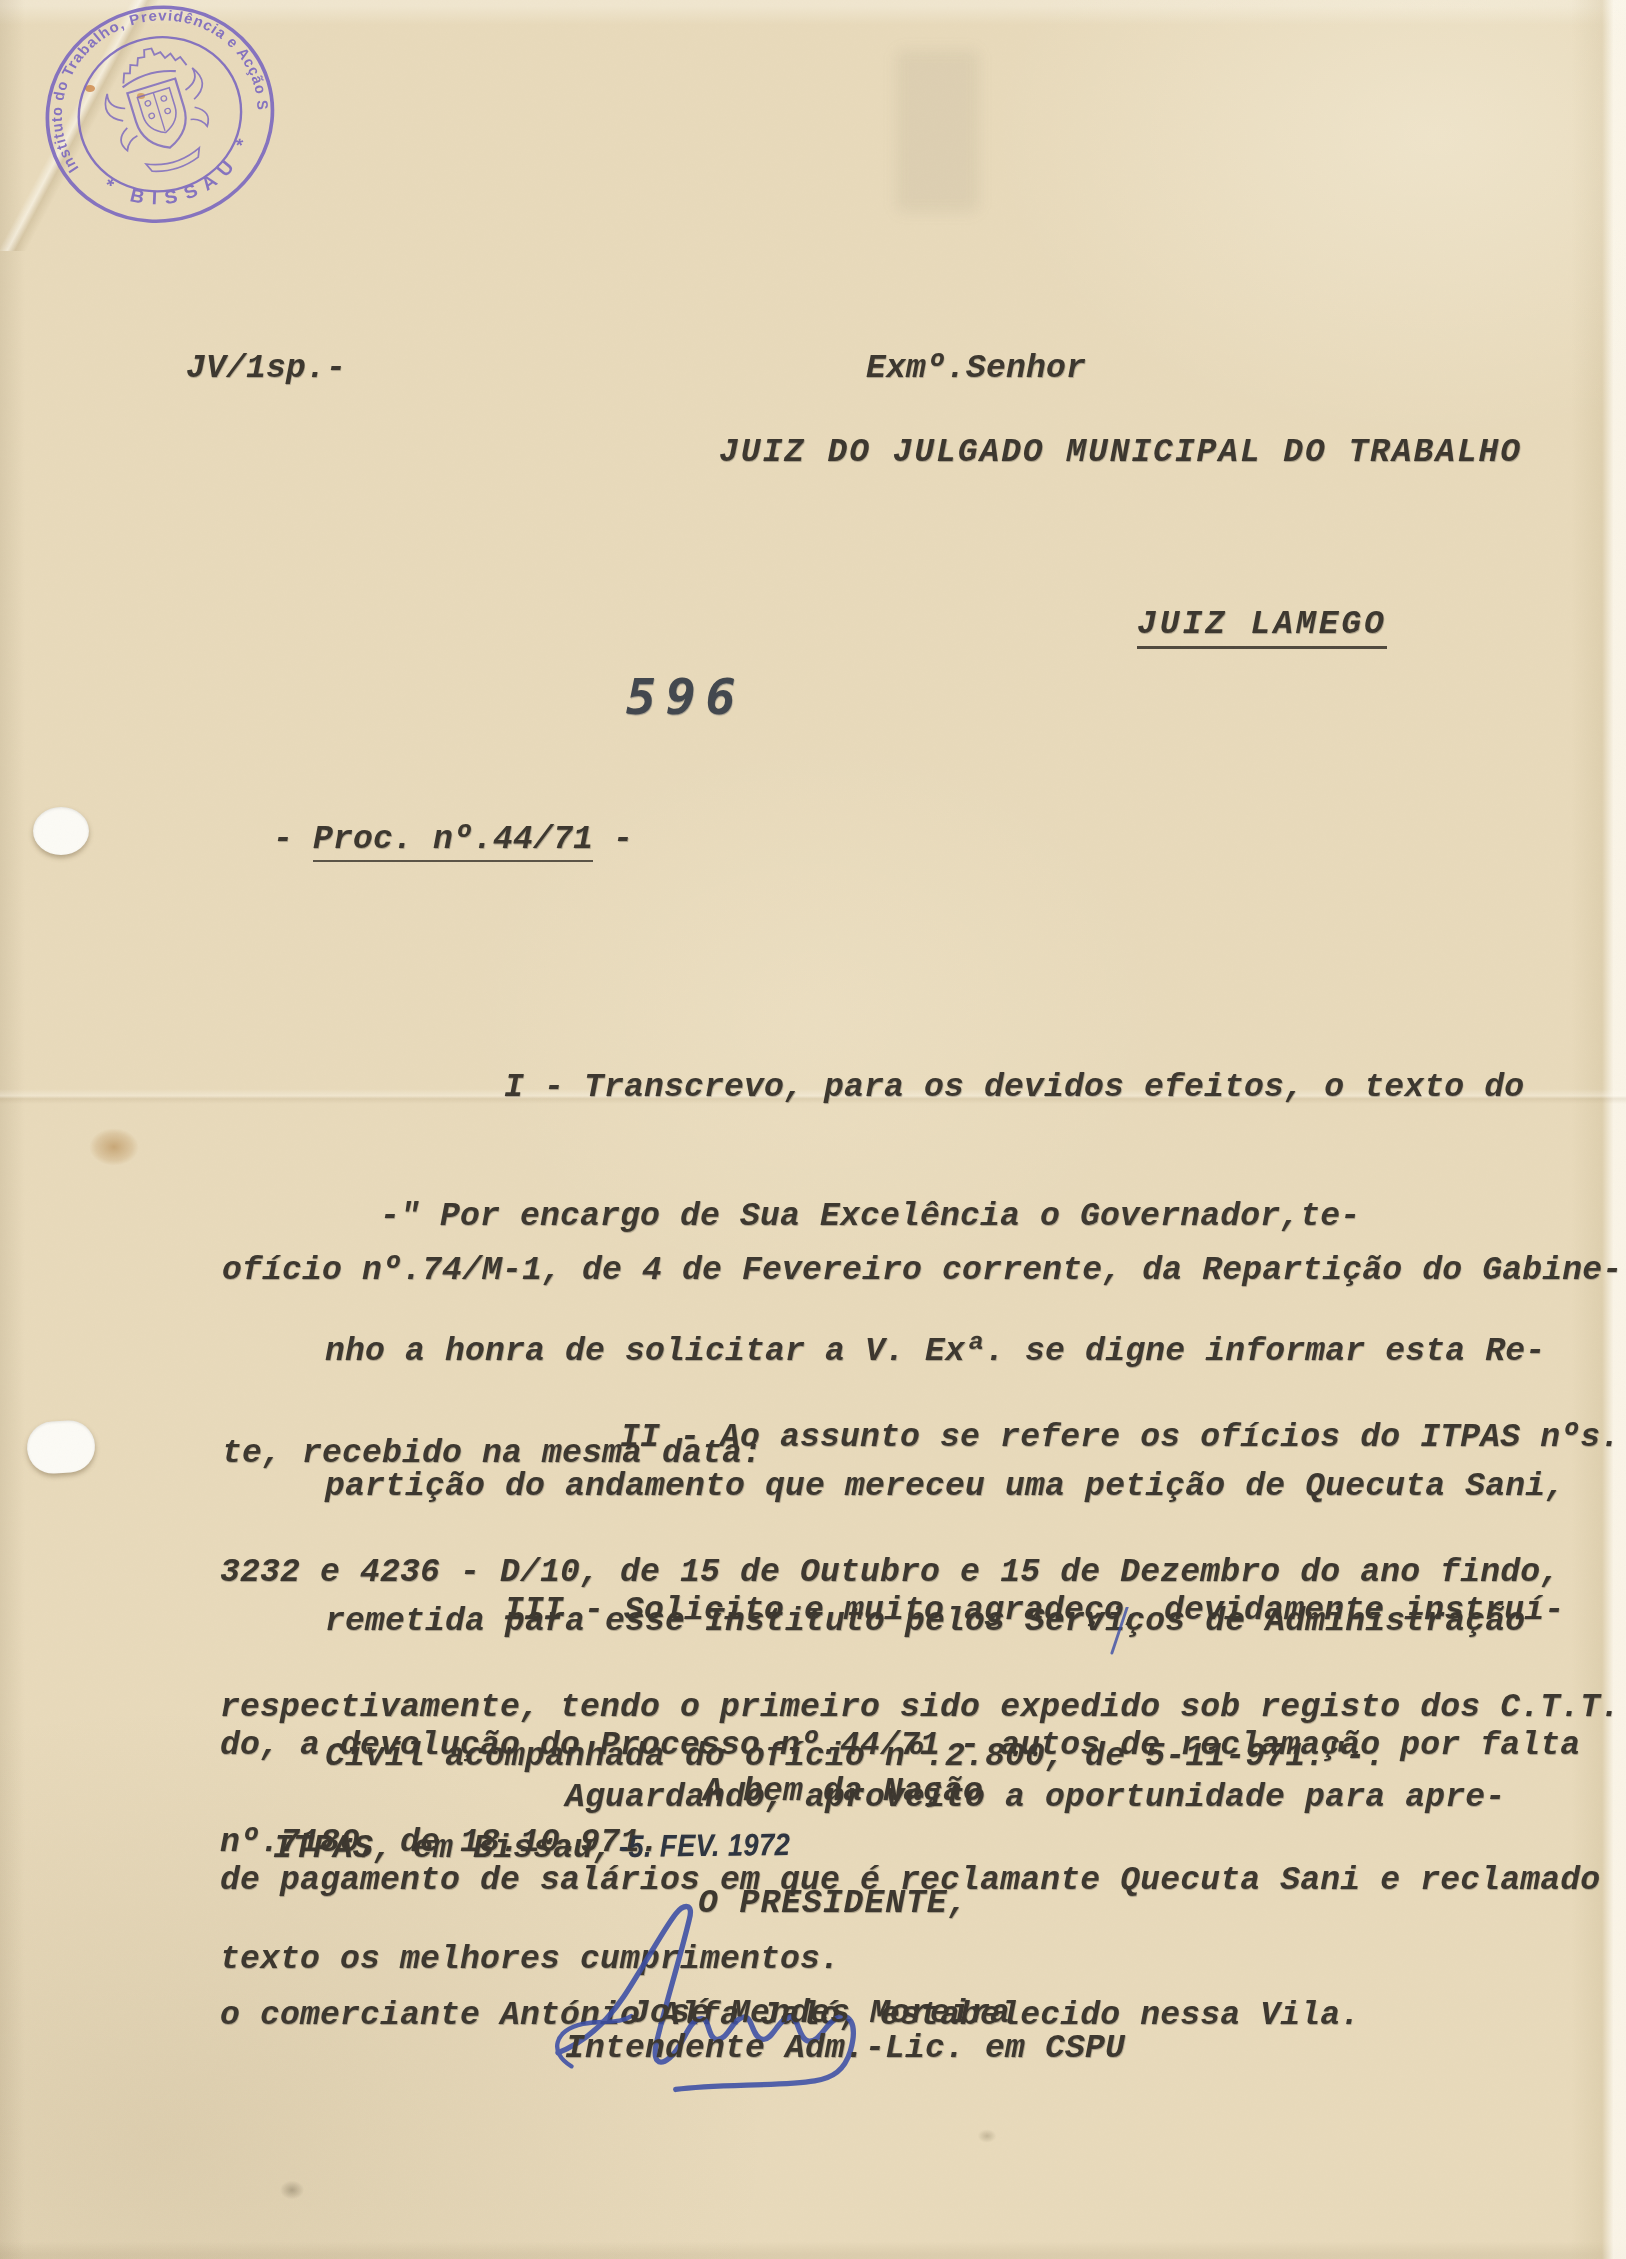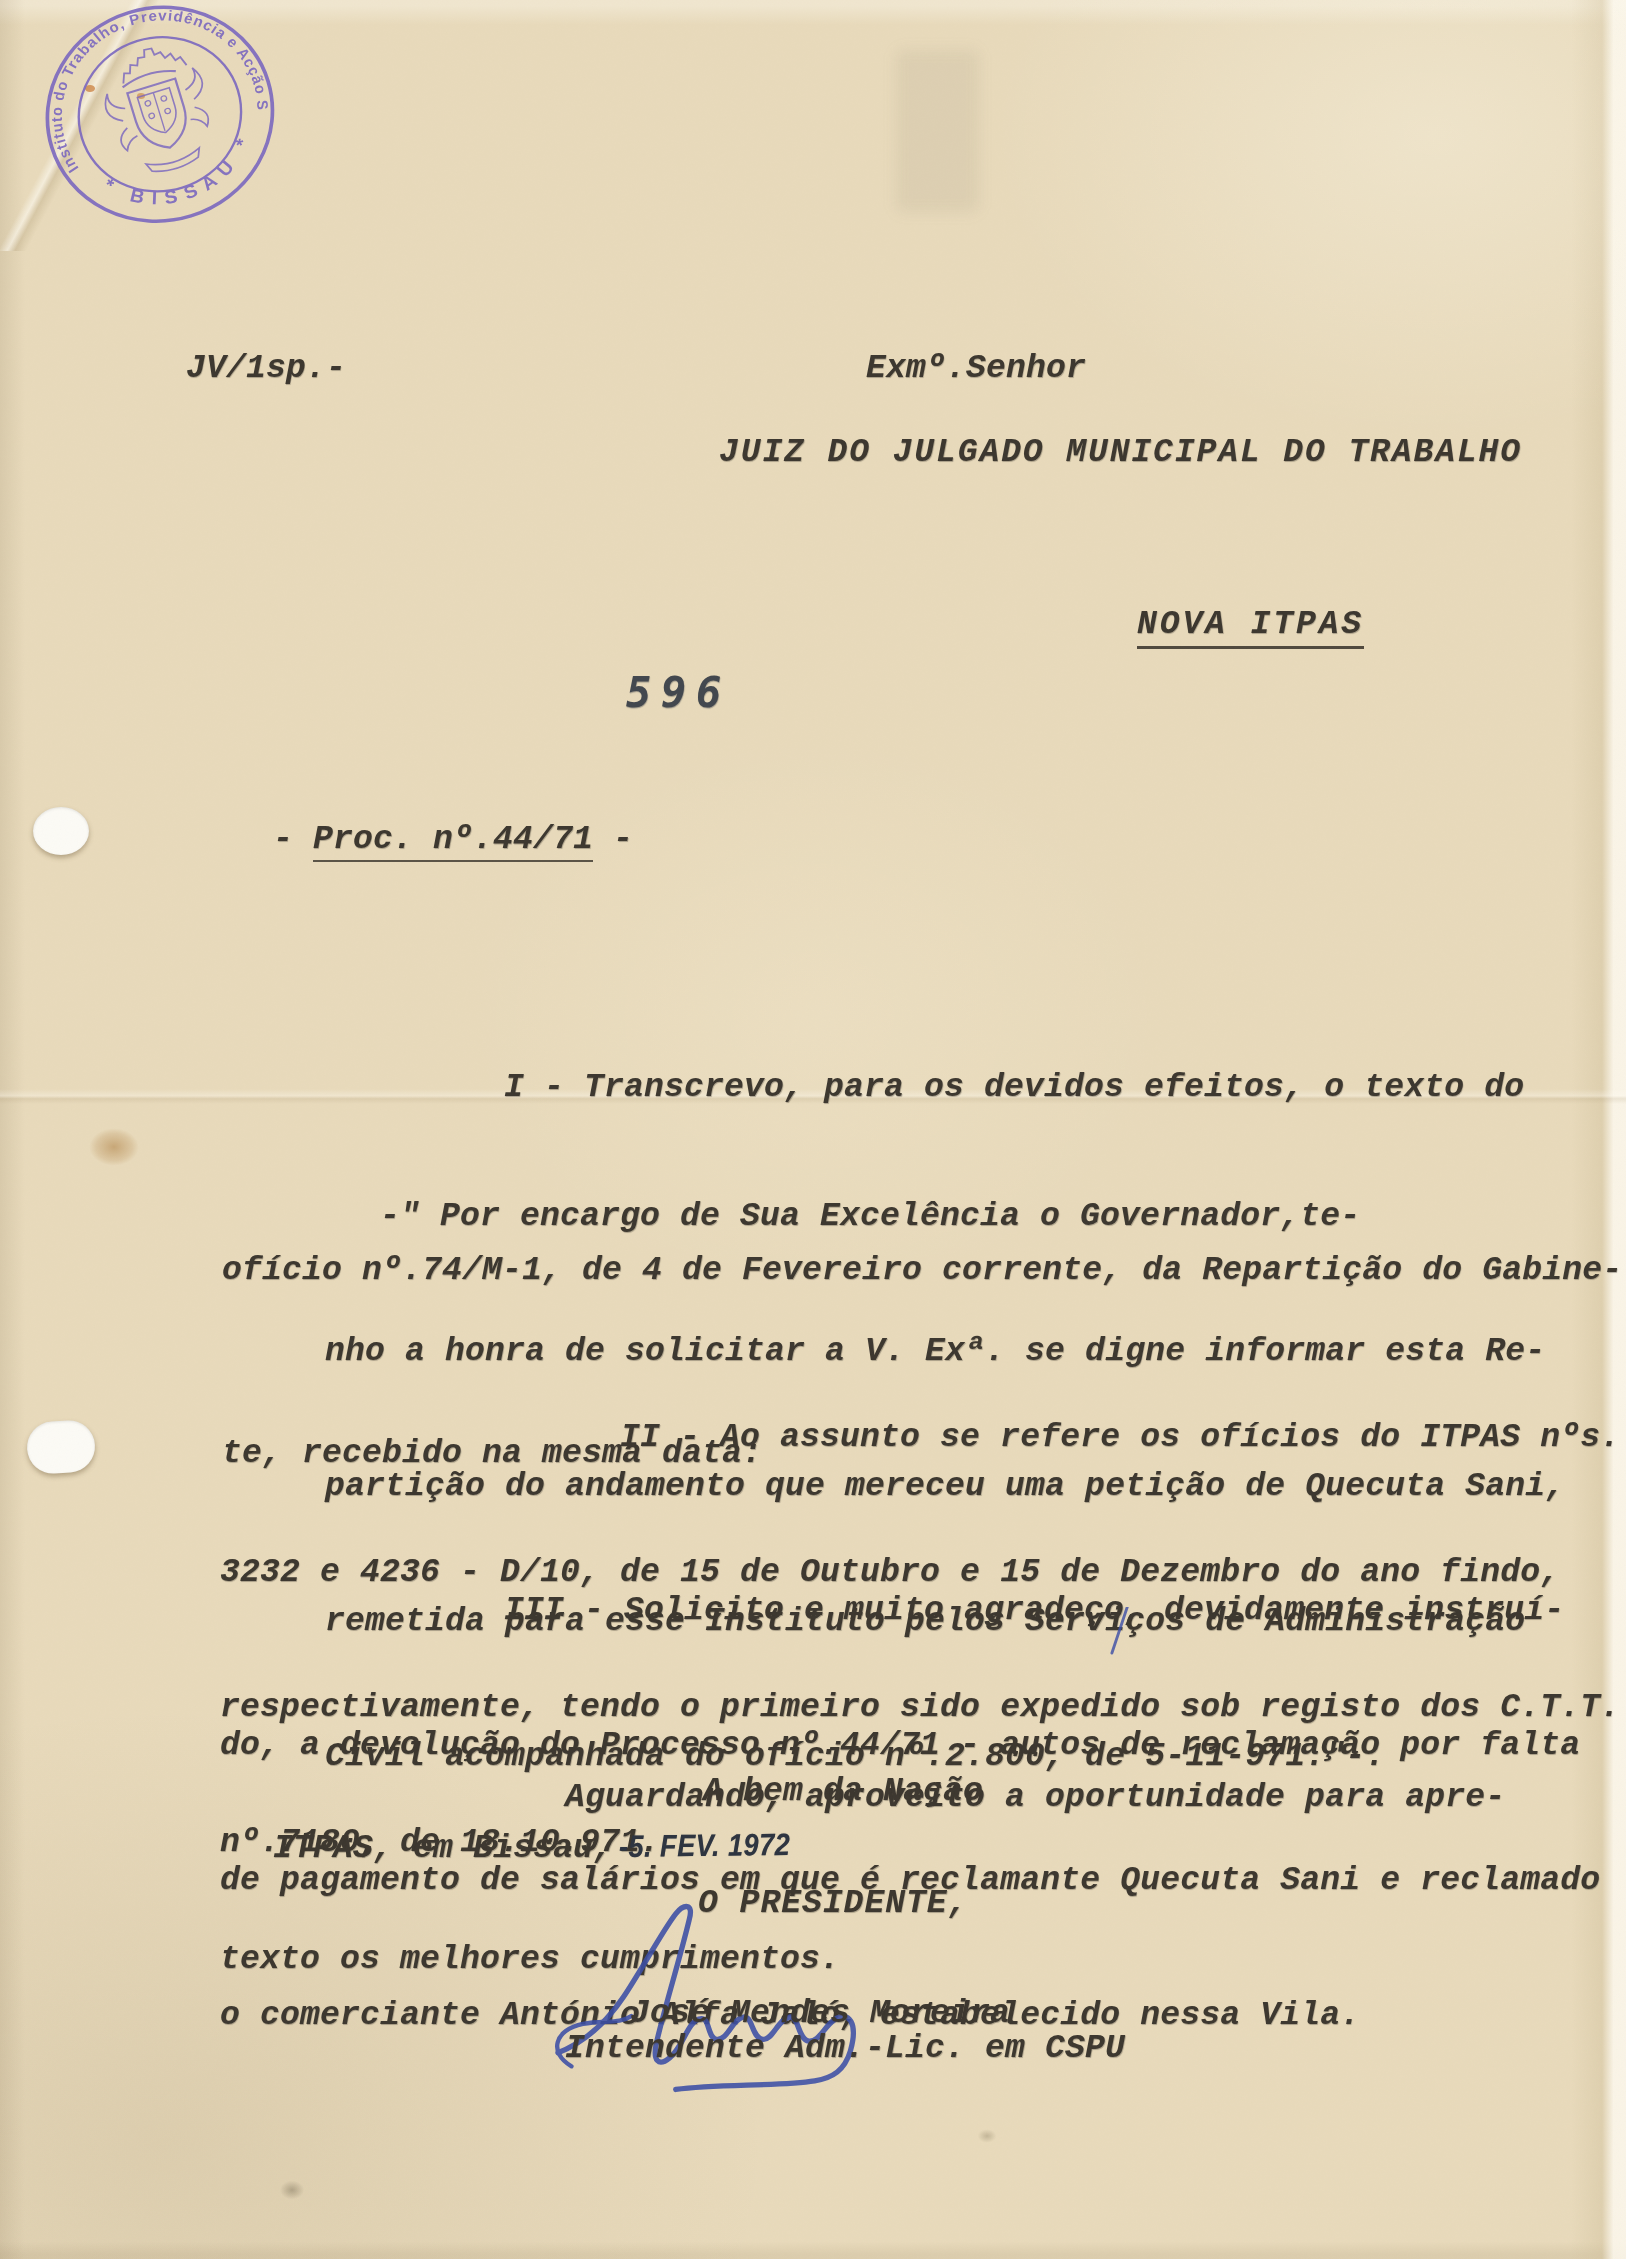"NOVA ITPAS" div.tw { text: NOVA ITPAS -> JUIZ LAMEGO }
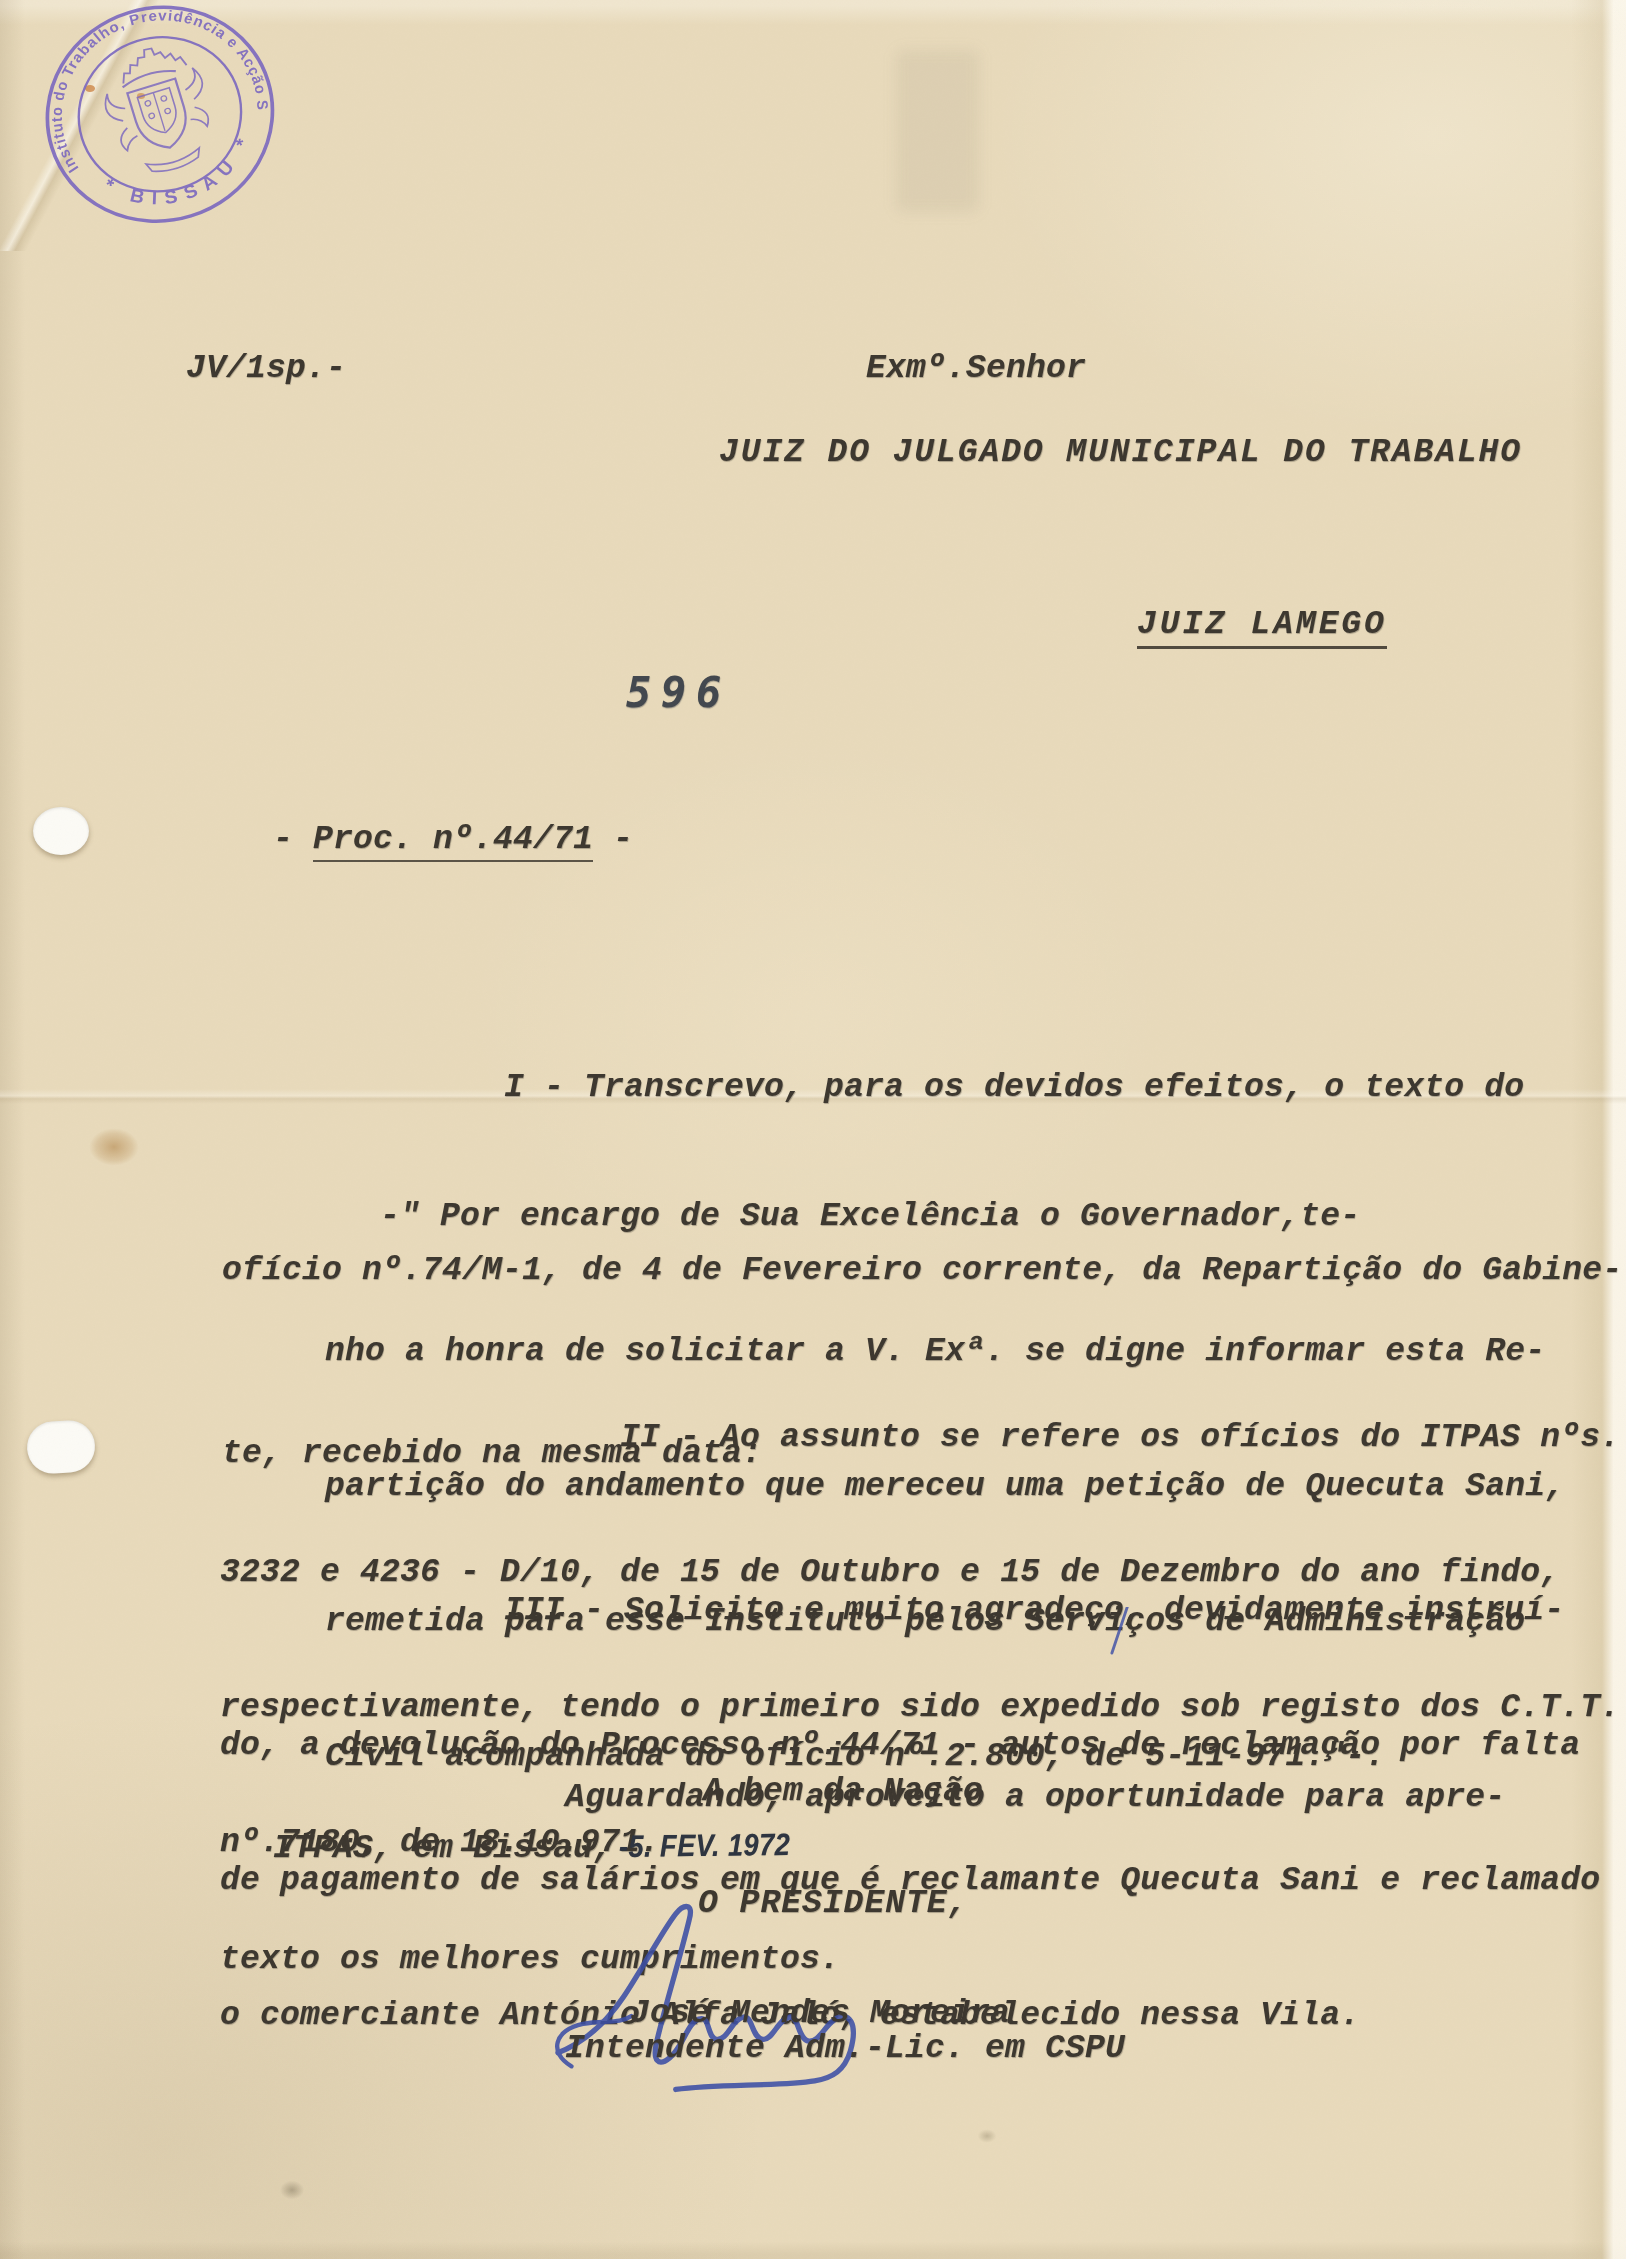"596" .docnum { font-size: 42px -> 50px }
